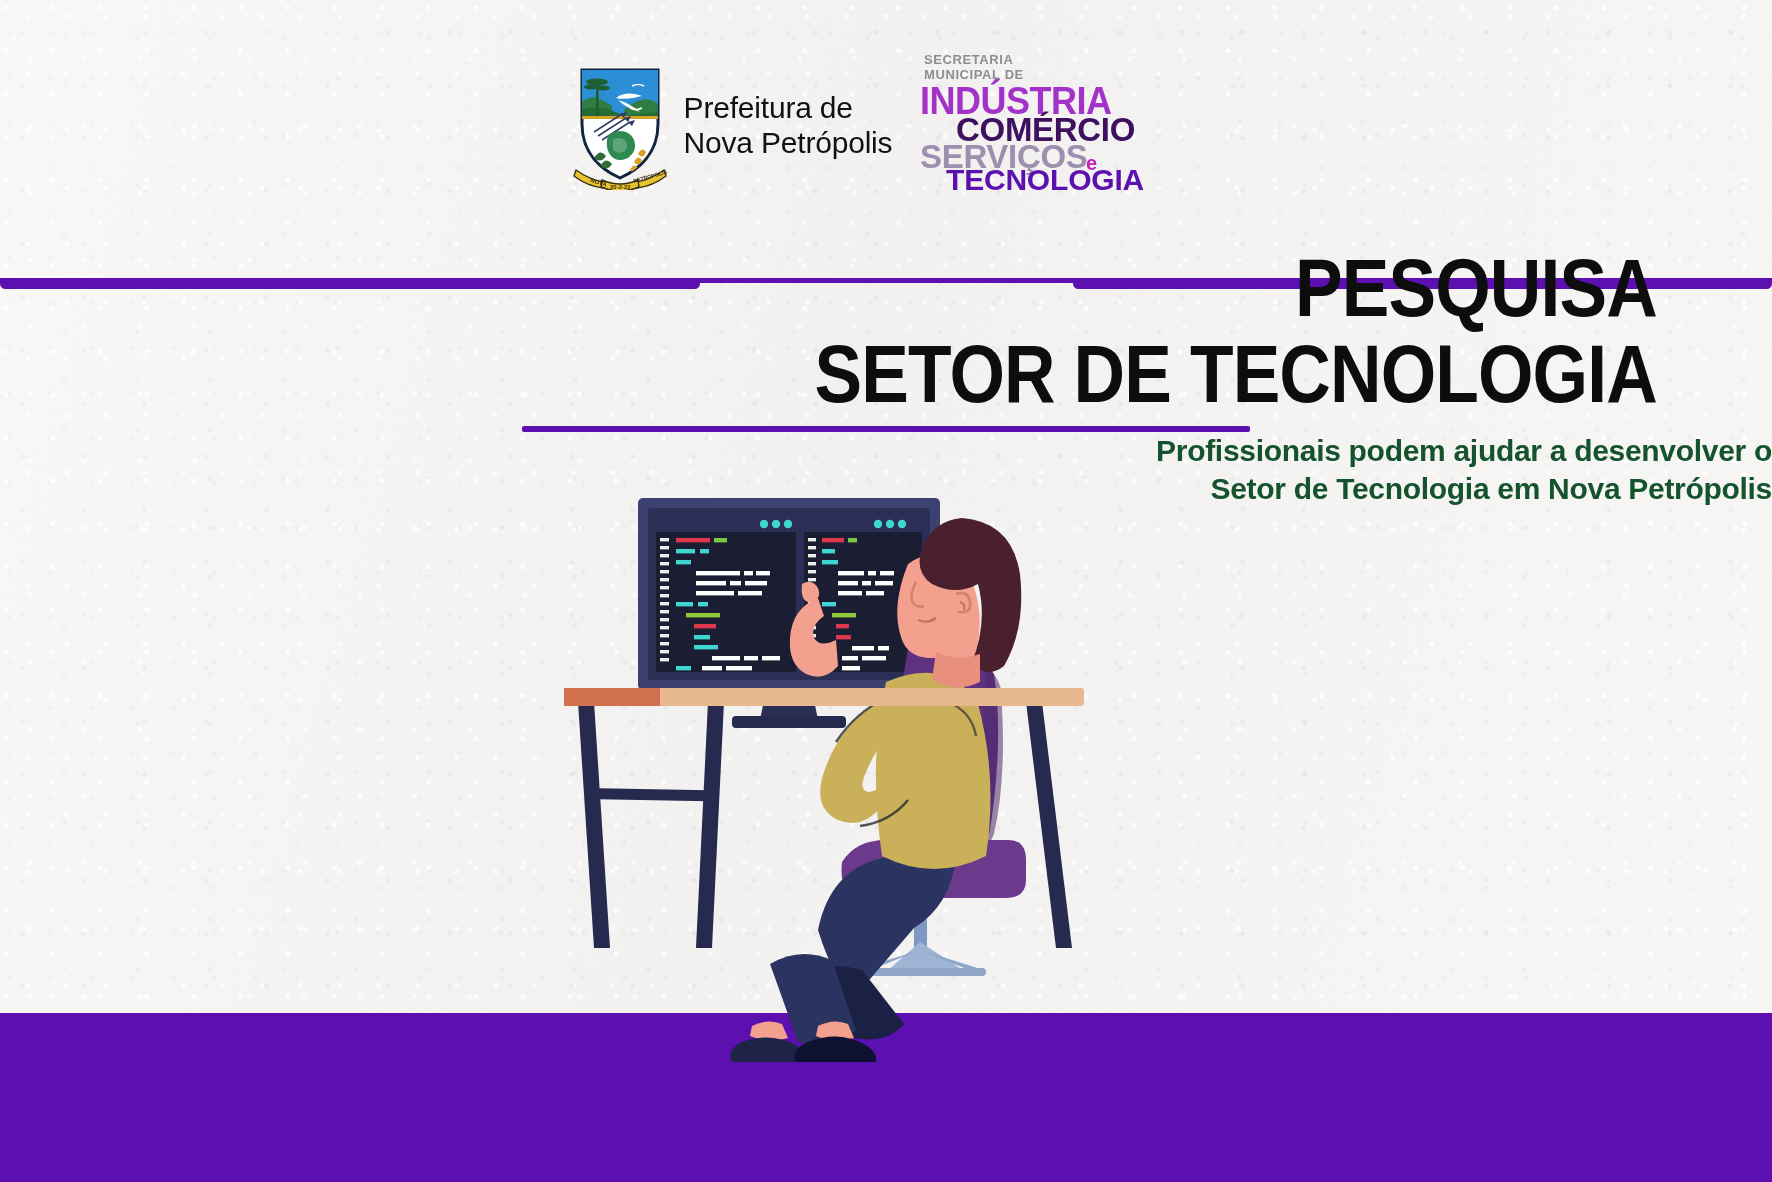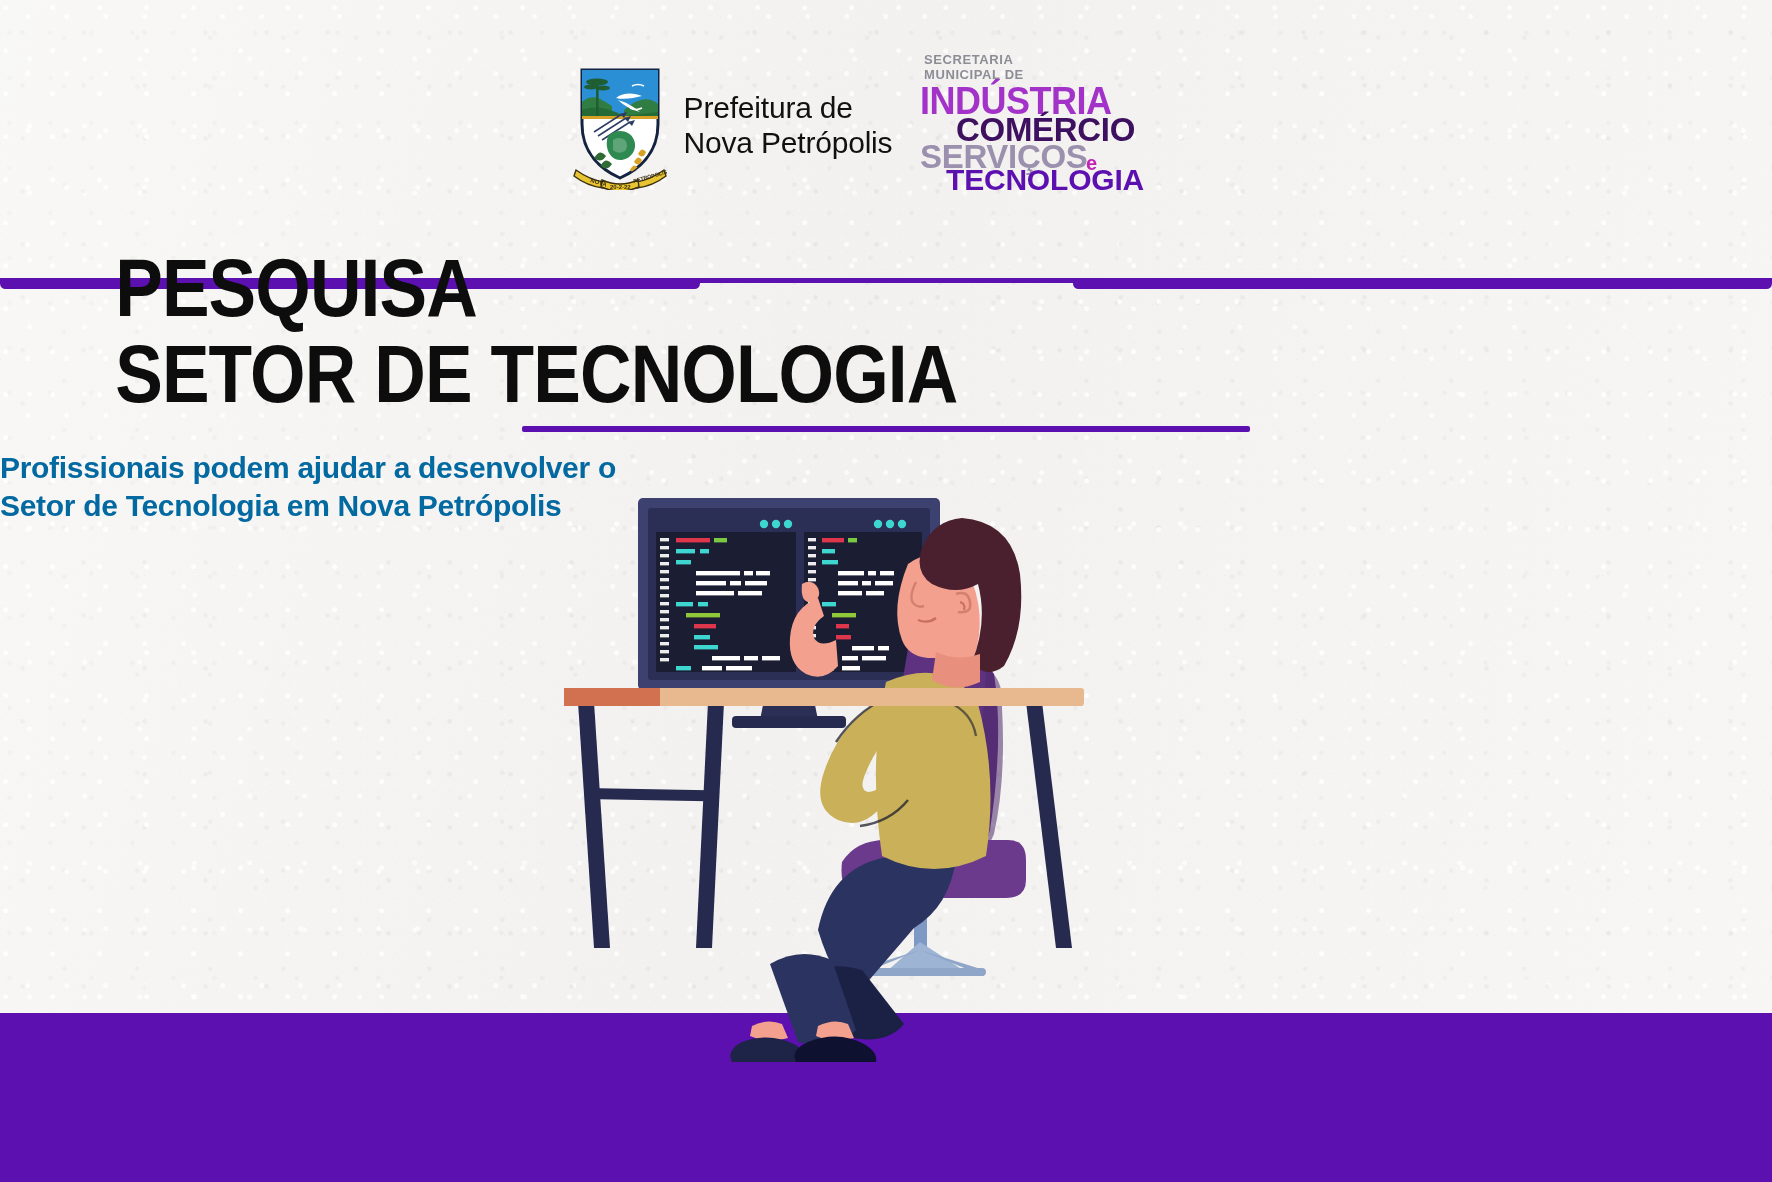"PESQUISA" .title-block { text-align: left -> right }
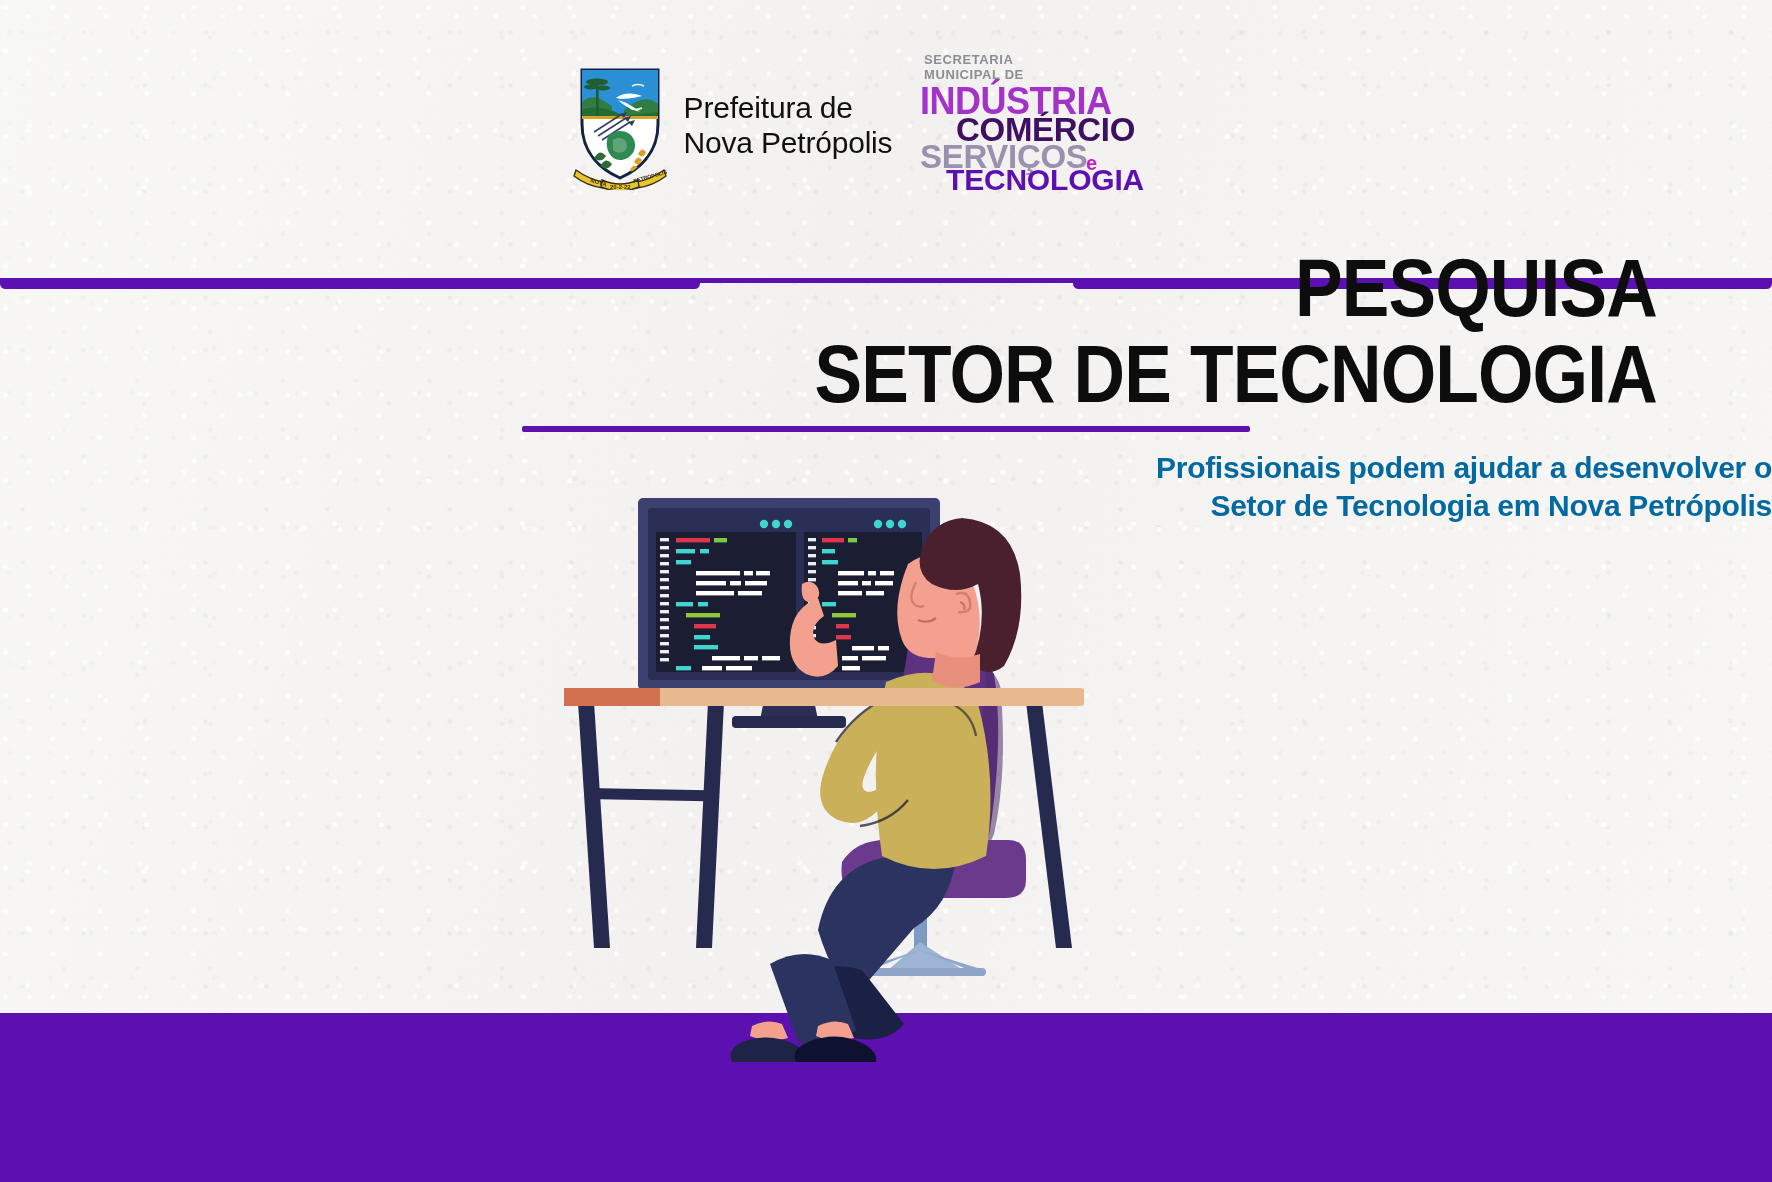"Profissionais podem ajudar a desenvolver" .subtitle { color: #0369a1 -> #14532d; margin-top: 17px -> none }
